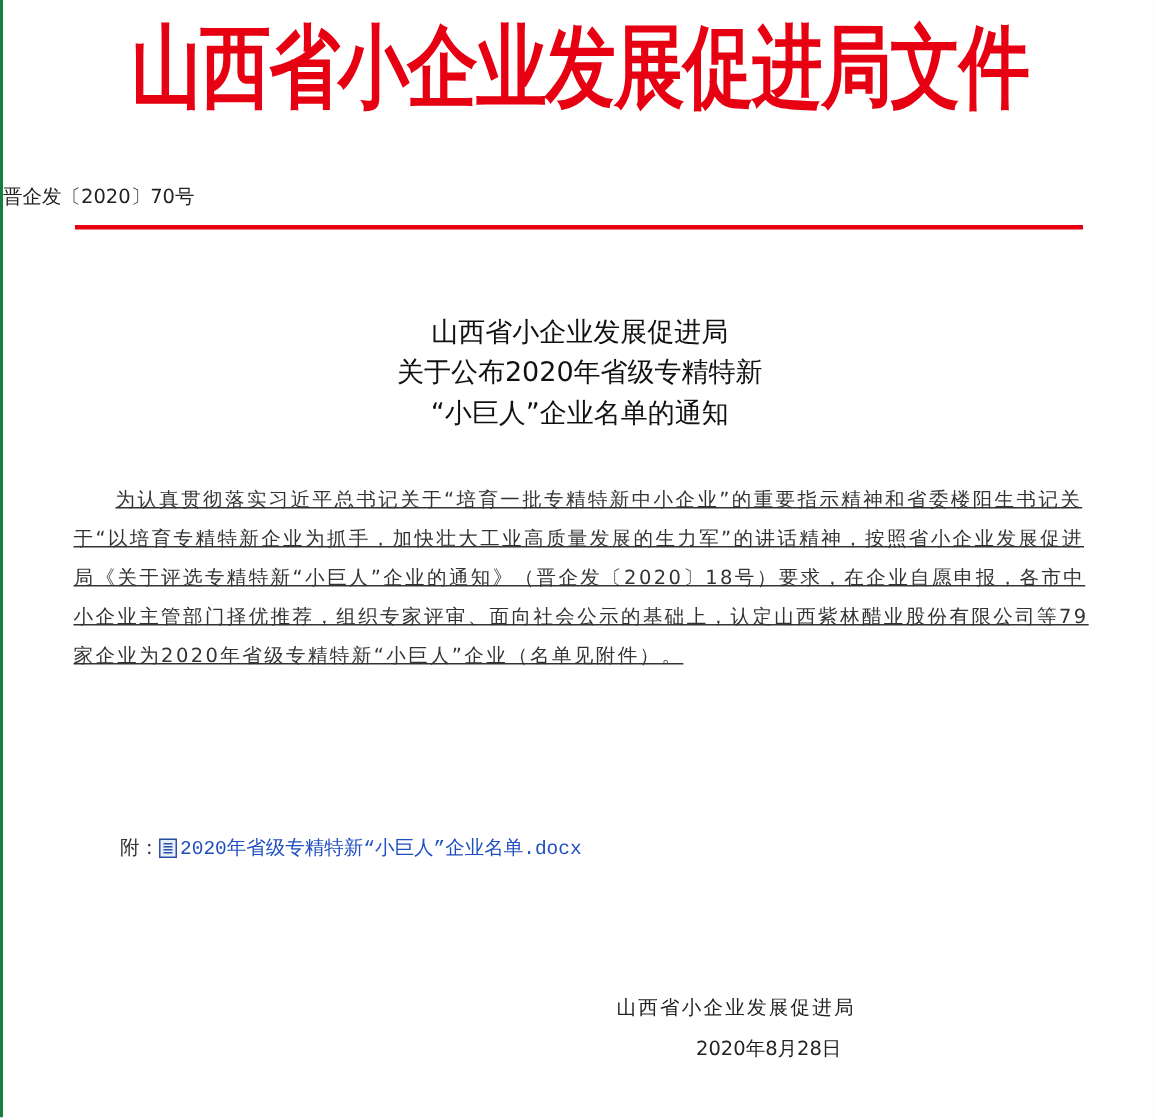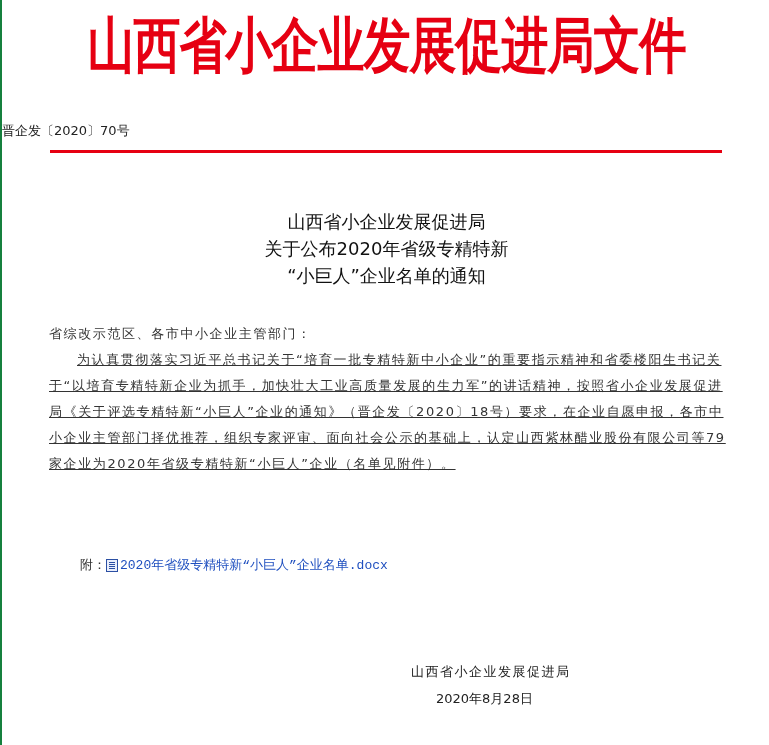"省综改示范区、各市中小企业主管部门：" p { html: <p>省综改示范区、各市中小企业主管部门：</p> -> none }
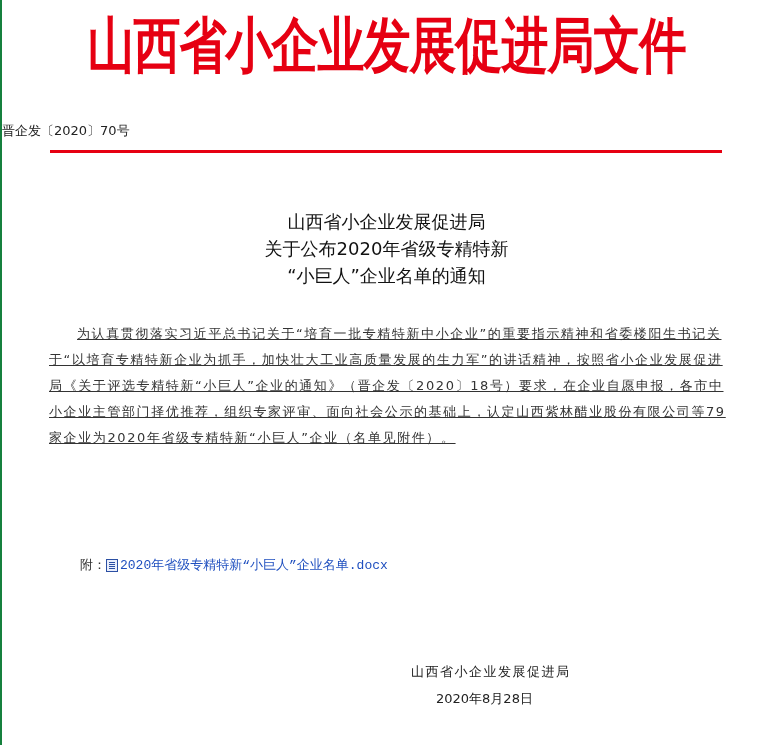"2020年8月28日" .date { left: 434px -> 462px }
